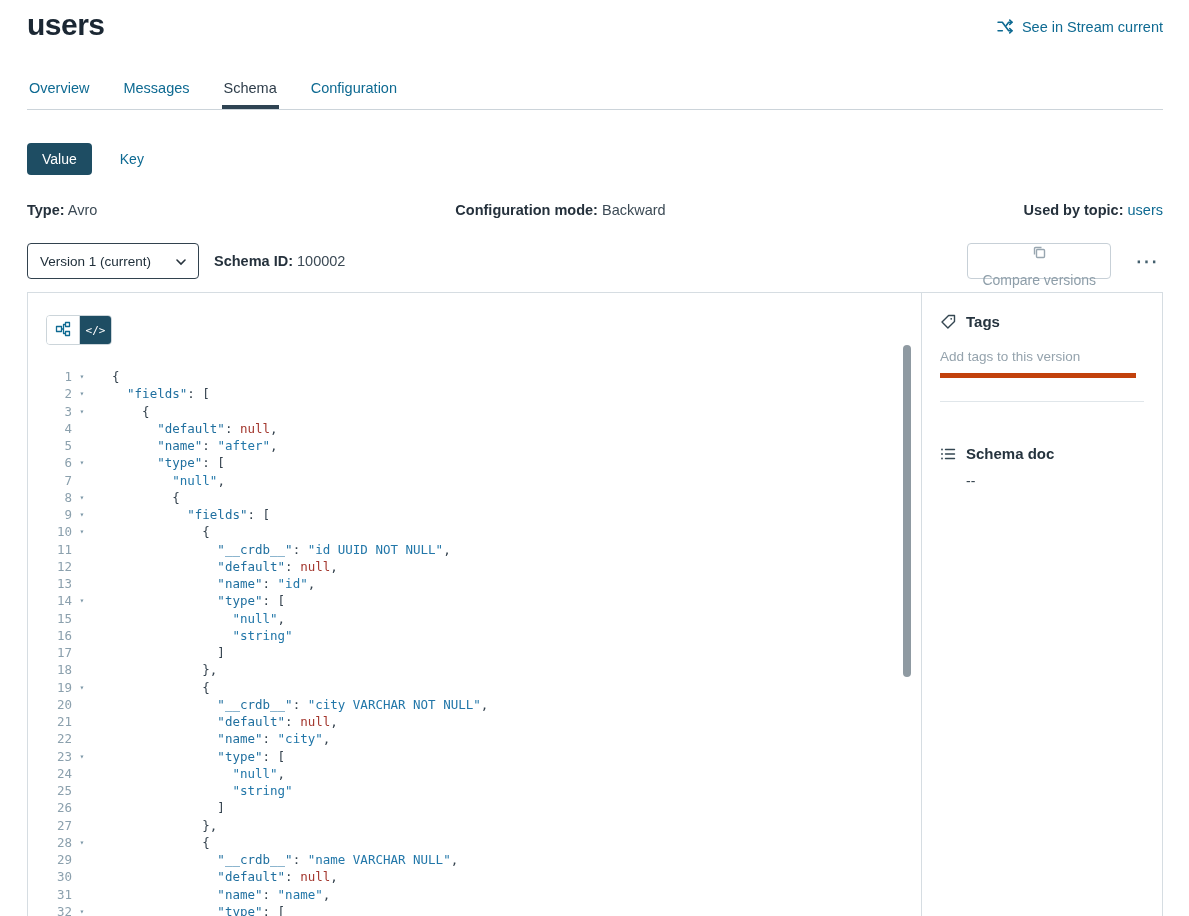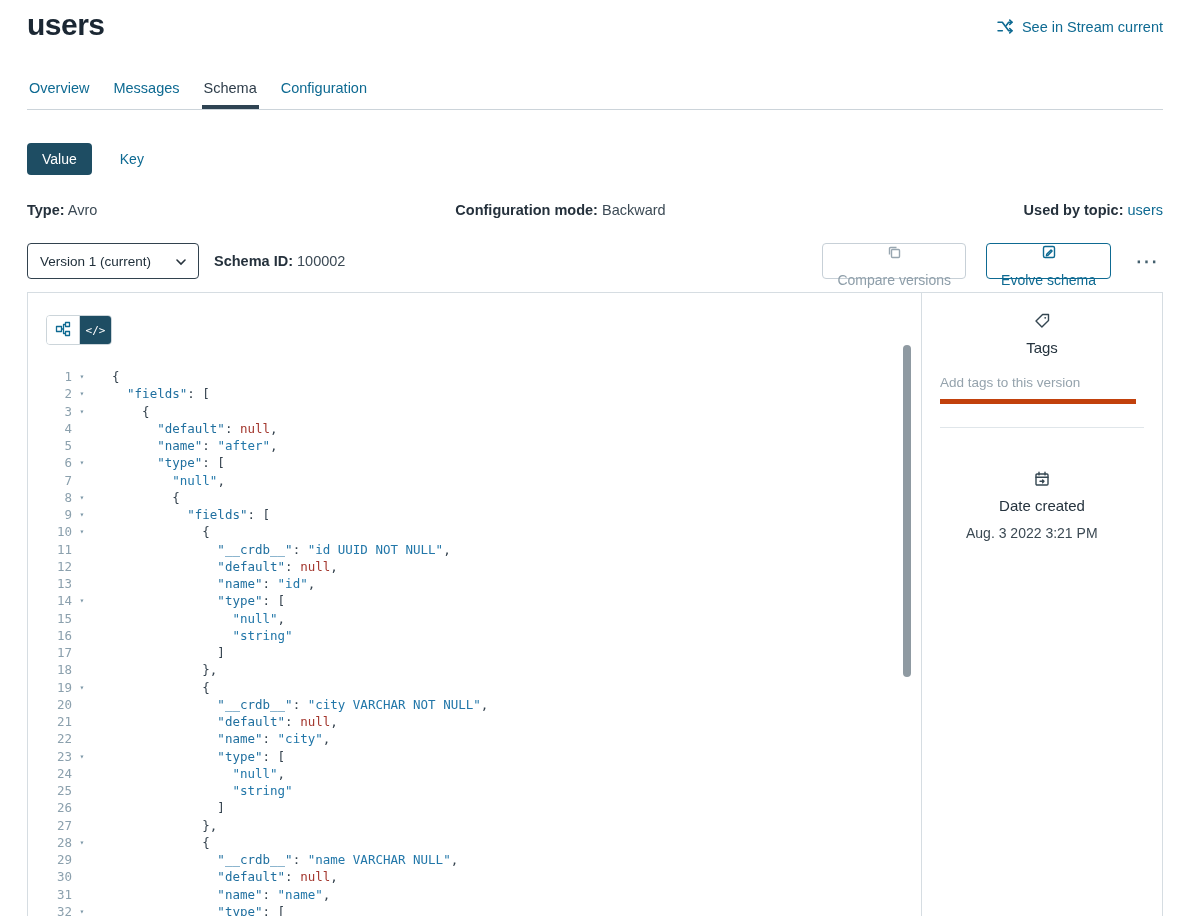"Overview" .tabs { gap: 20px -> 30px }
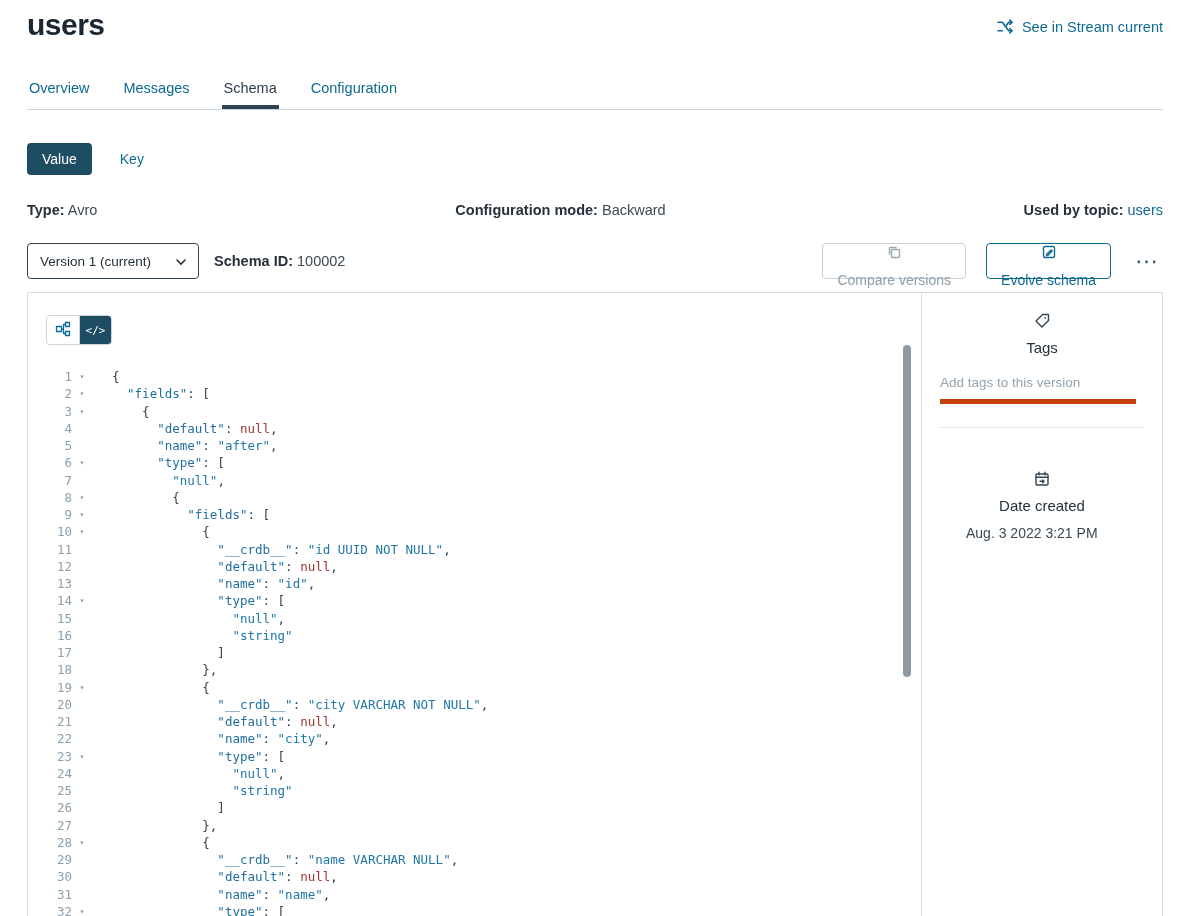"Evolve schema" button.btn { html: <button> <span> <svg> <rect></rect> <path></path> </svg> </span> <span>Evolve schema</span> </button> -> none }
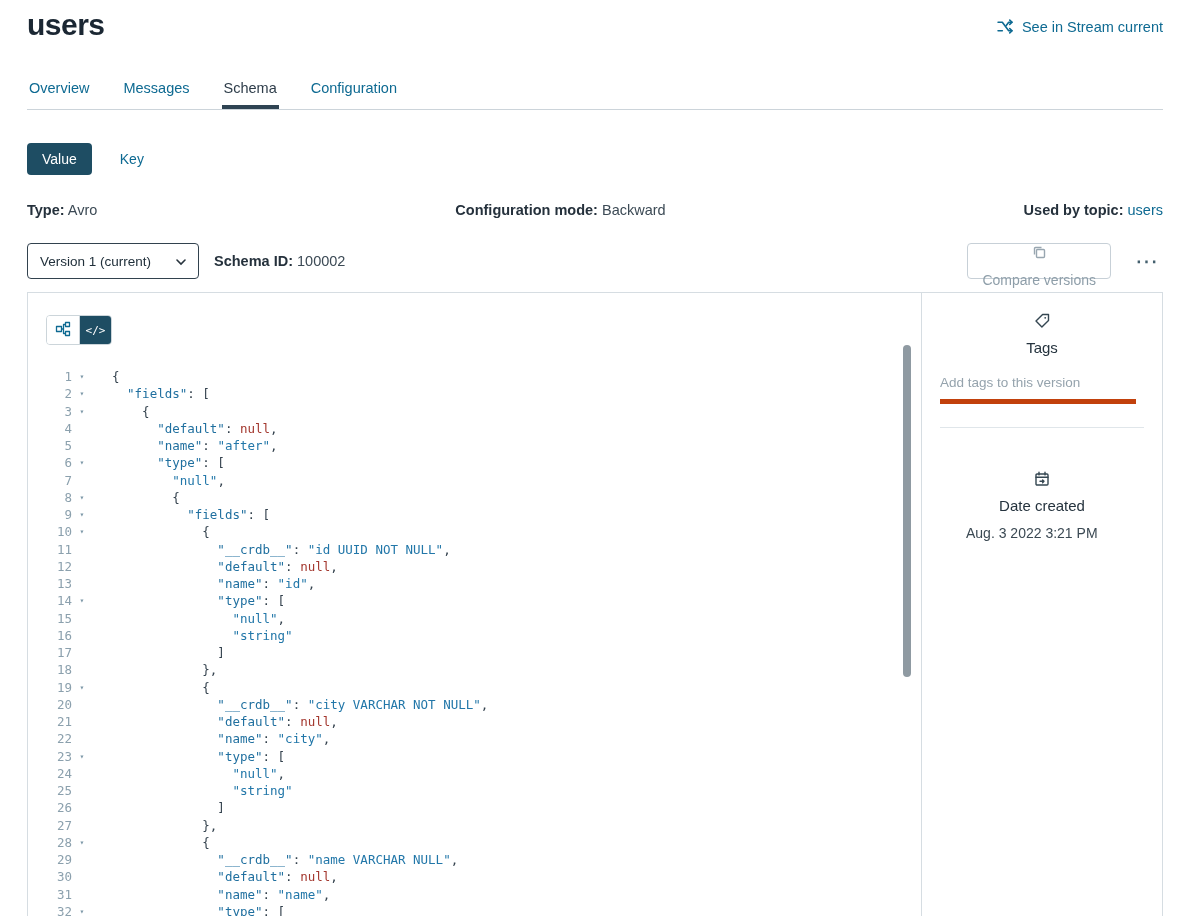"Tags" .side-h { flex-direction: column -> none; font-weight: 400 -> 700 }
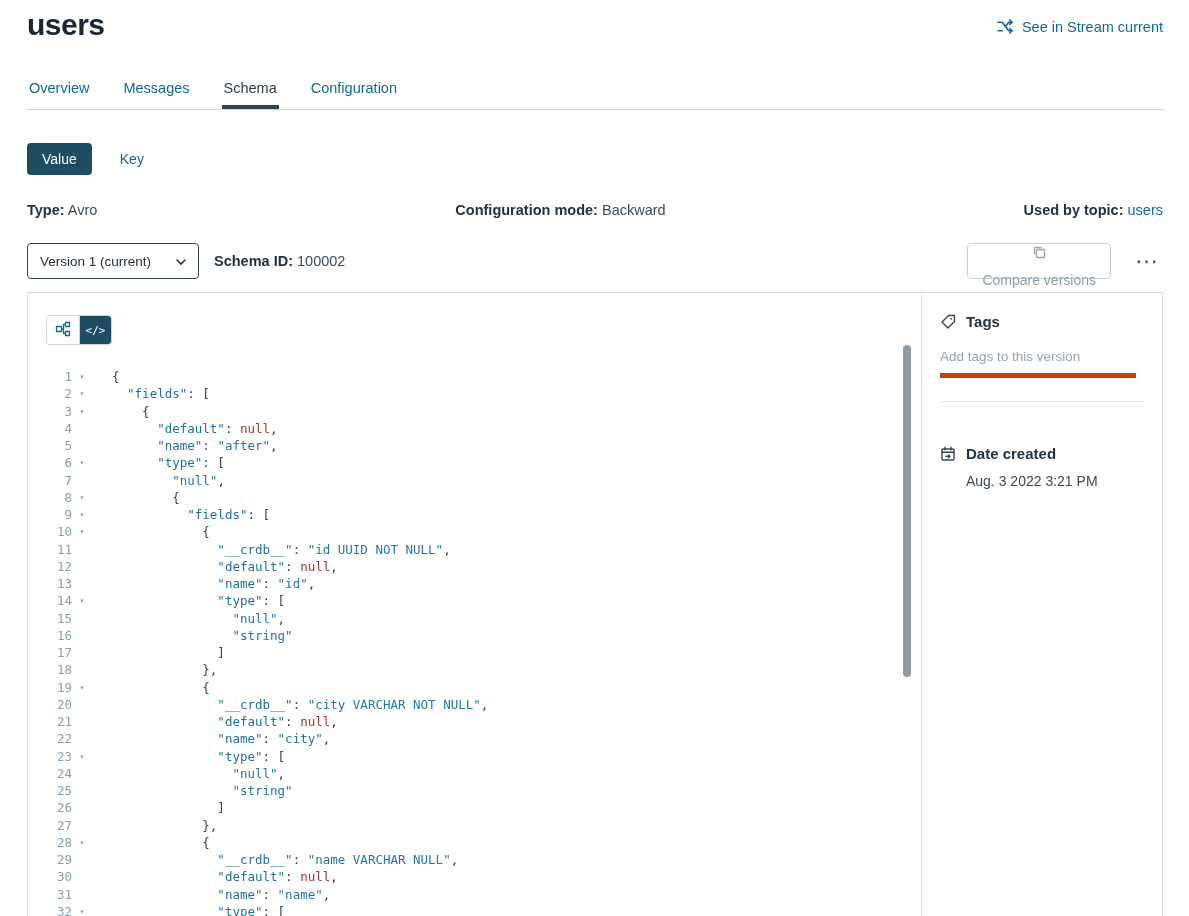"Schema doc" div.side-section { html: none -> <div> <div> <span> <svg> <path></path> <circle></circle> <circle></circle> <circle></circle> </svg> </span> <span>Schema doc</span> </div> <div>--</div> </div> }
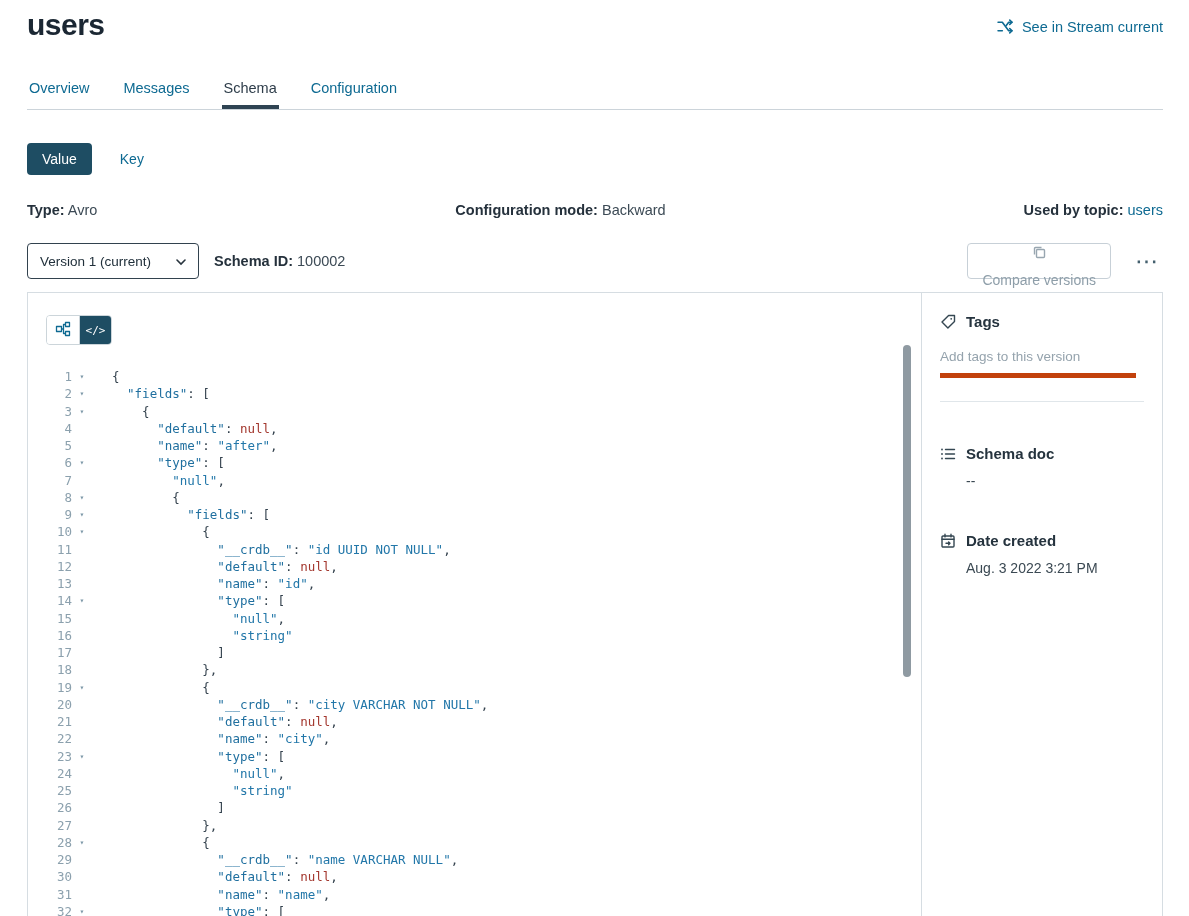"Date created" div.side-section { html: <div> <div> <span> <svg> <rect></rect> <path></path> <path></path> </svg> </span> <span>Date created</span> </div> <div>Aug. 3 2022 3:21 PM</div> </div> -> none }
